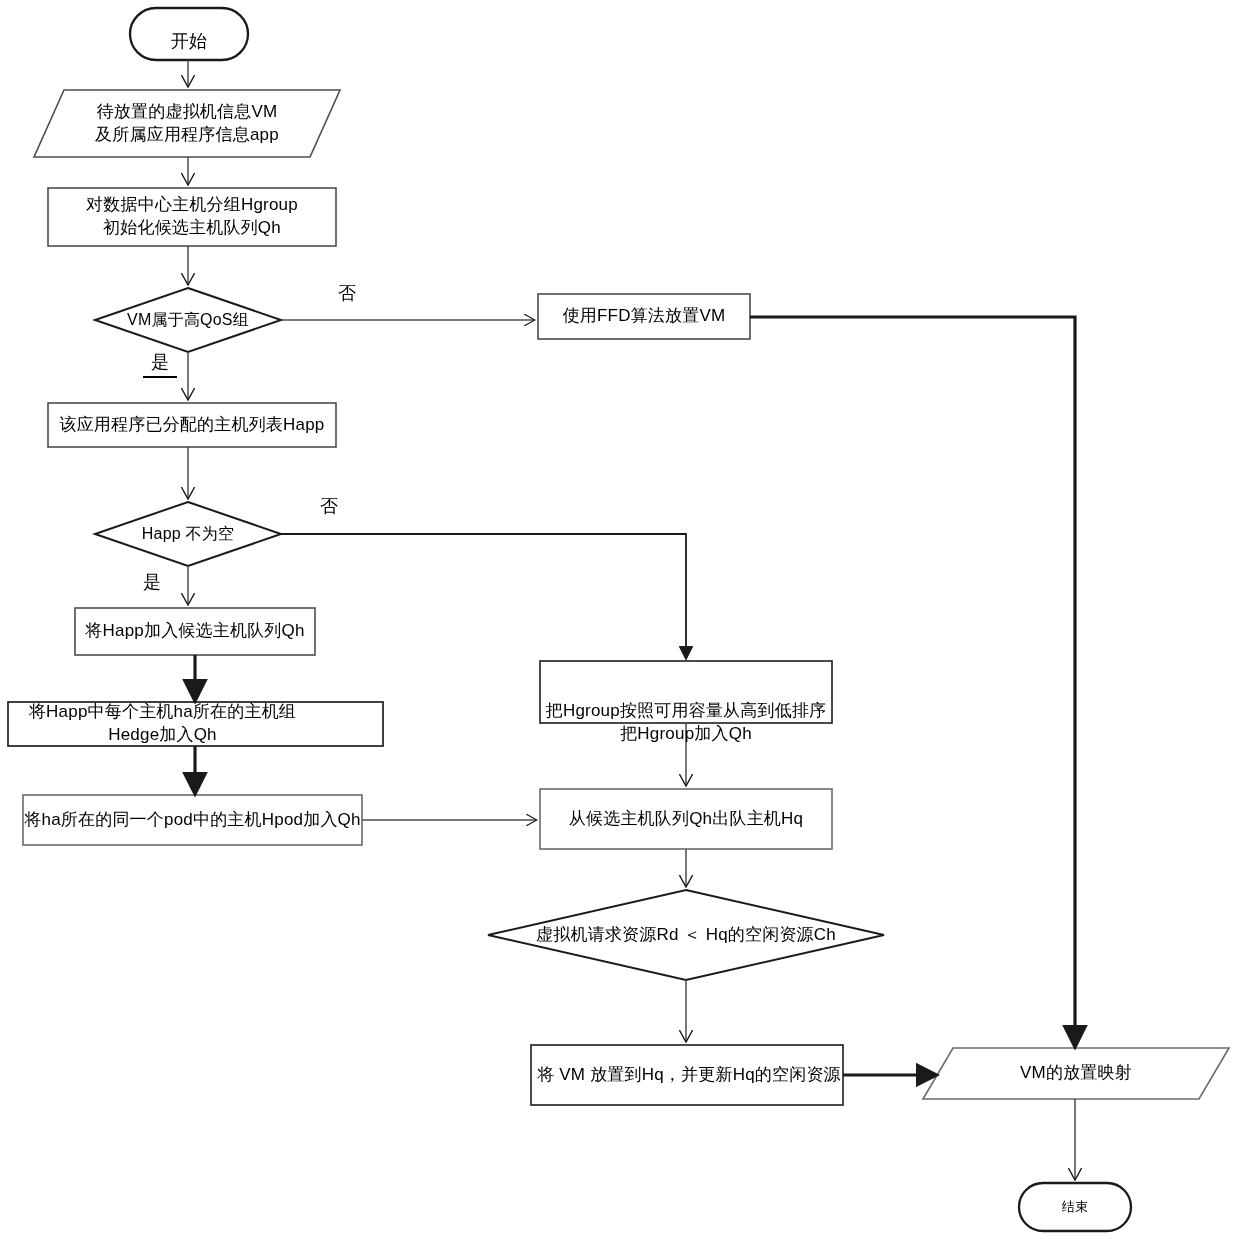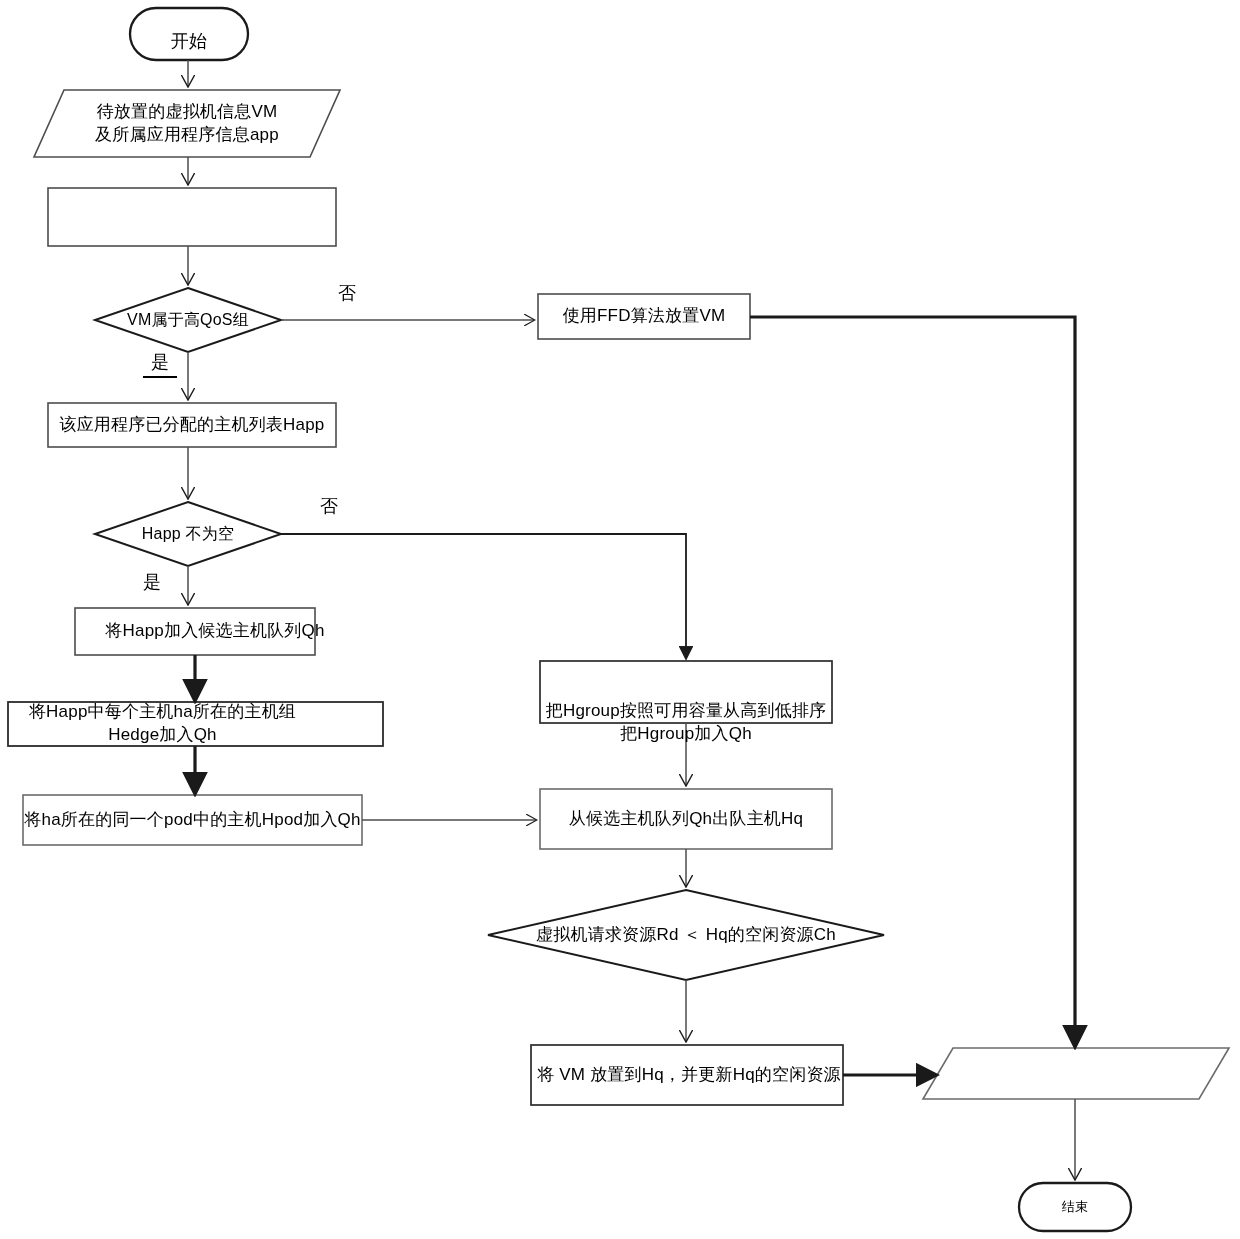"对数据中心主机分组Hgroup" div.node-label { html: none -> <div>对数据中心主机分组Hgroup 初始化候选主机队列Qh</div> }
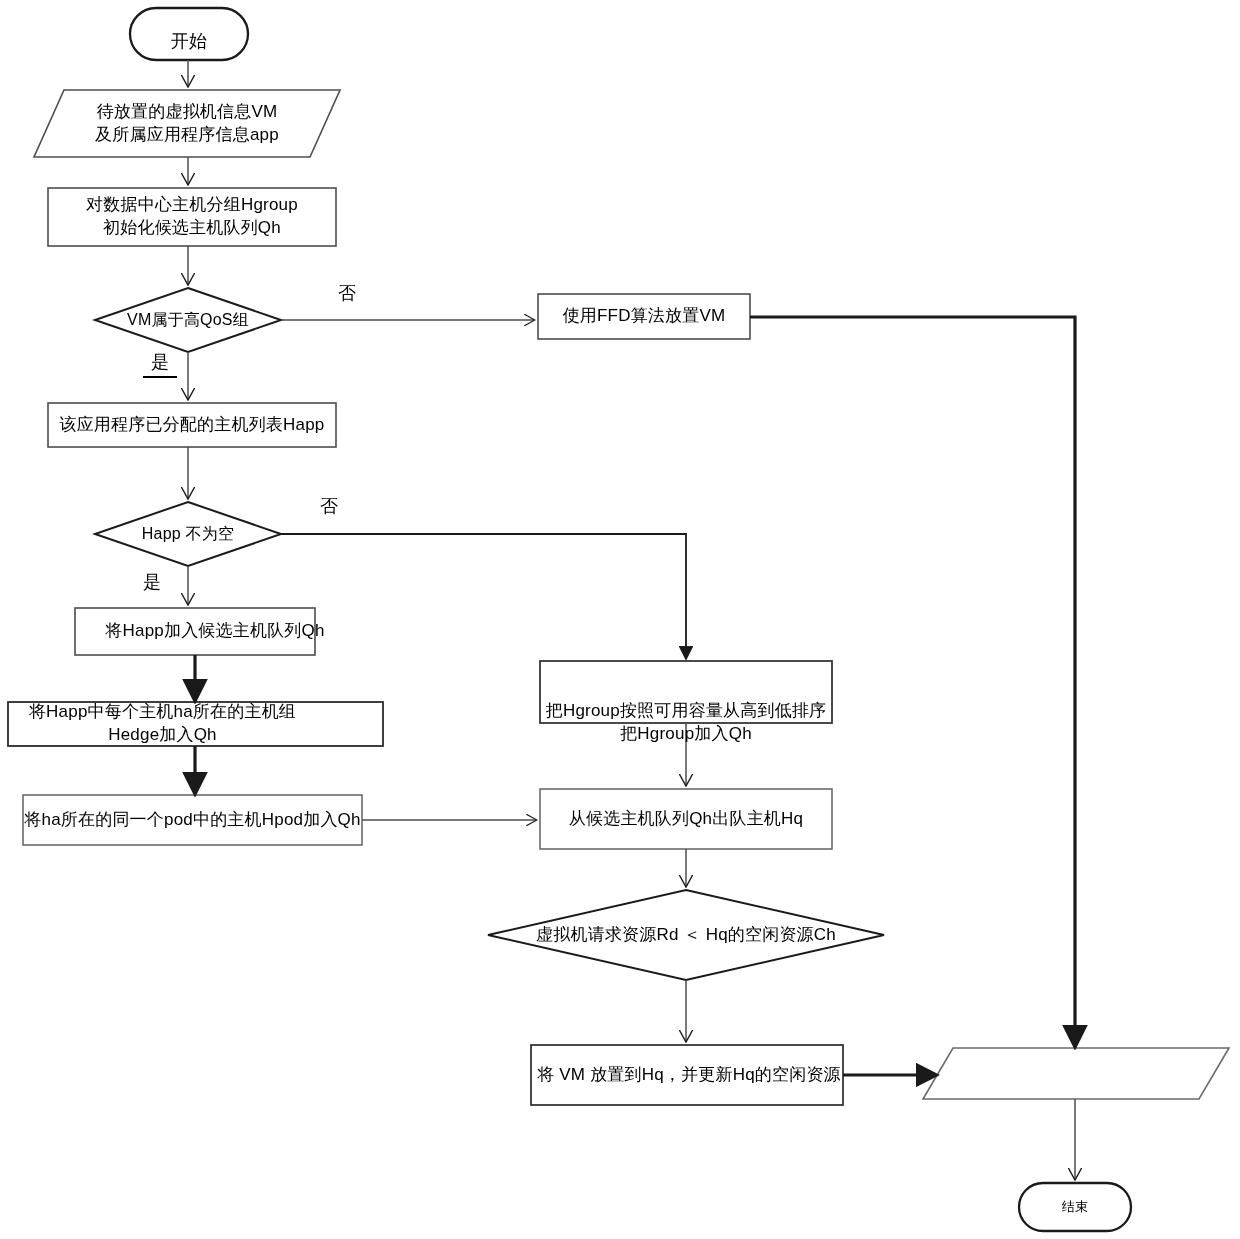"将Happ加入候选主机队列Qh" div.node-label { padding-left: 20px -> none }
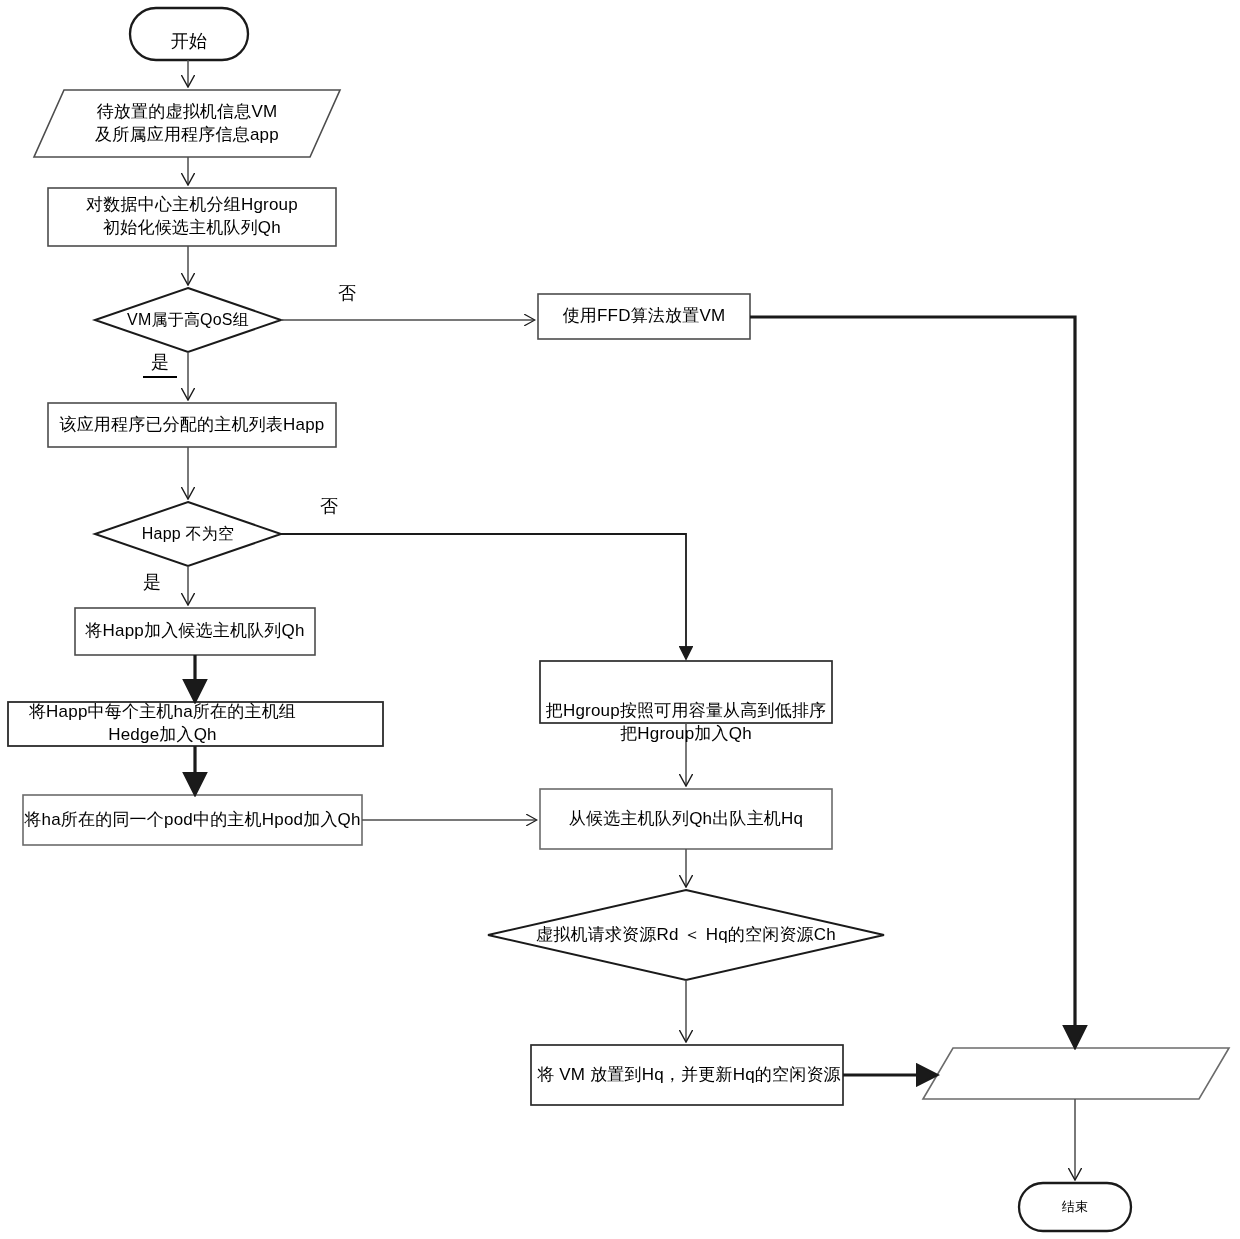"VM的放置映射" div.node-label { html: none -> <div>VM的放置映射</div> }
